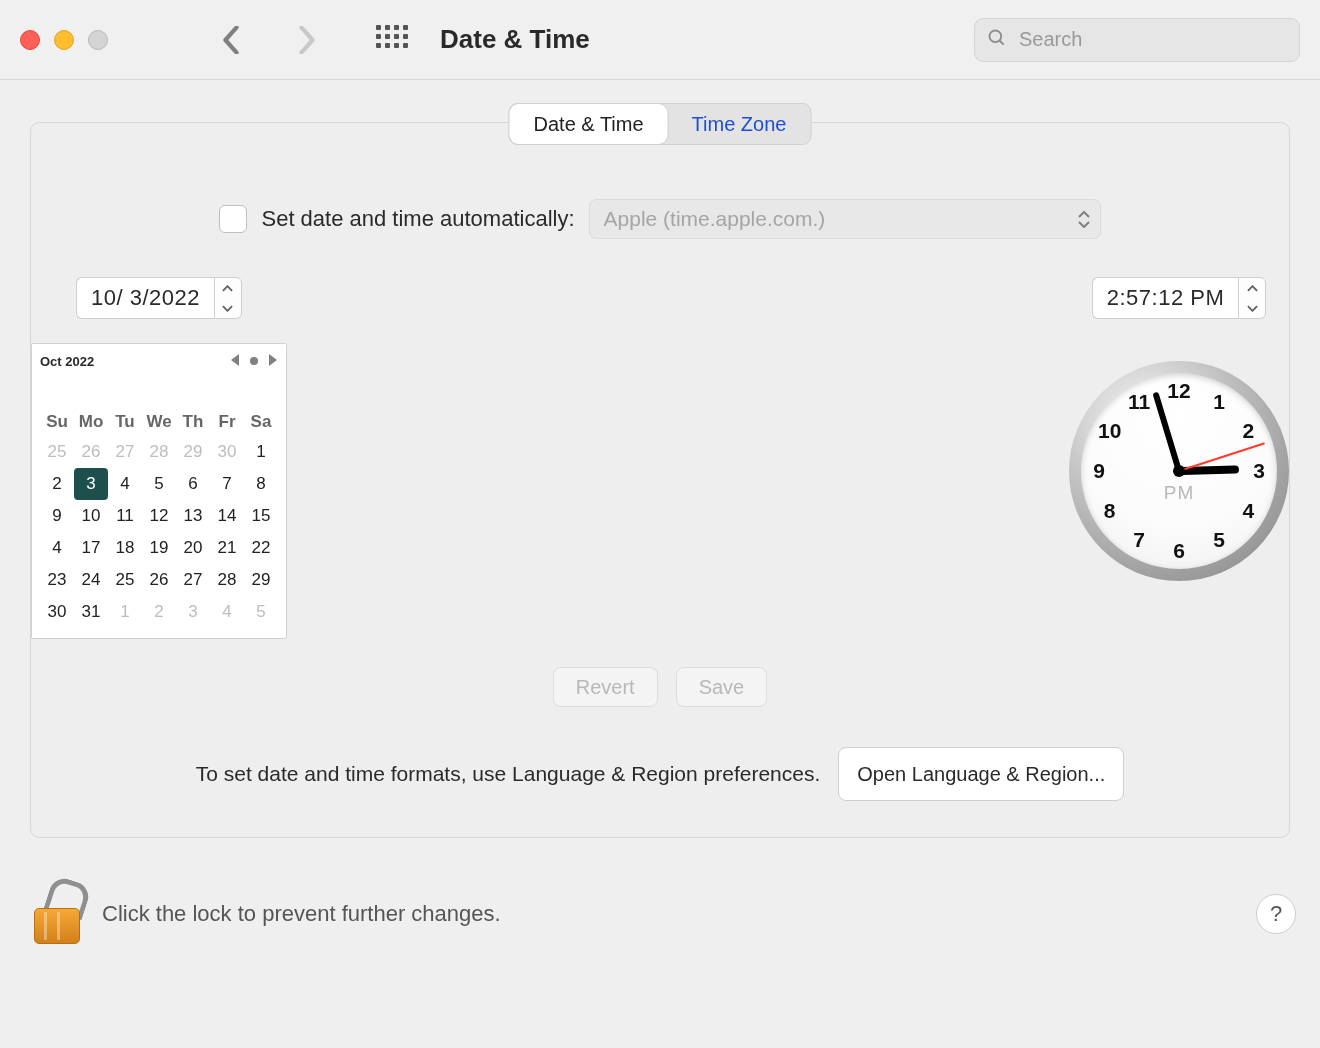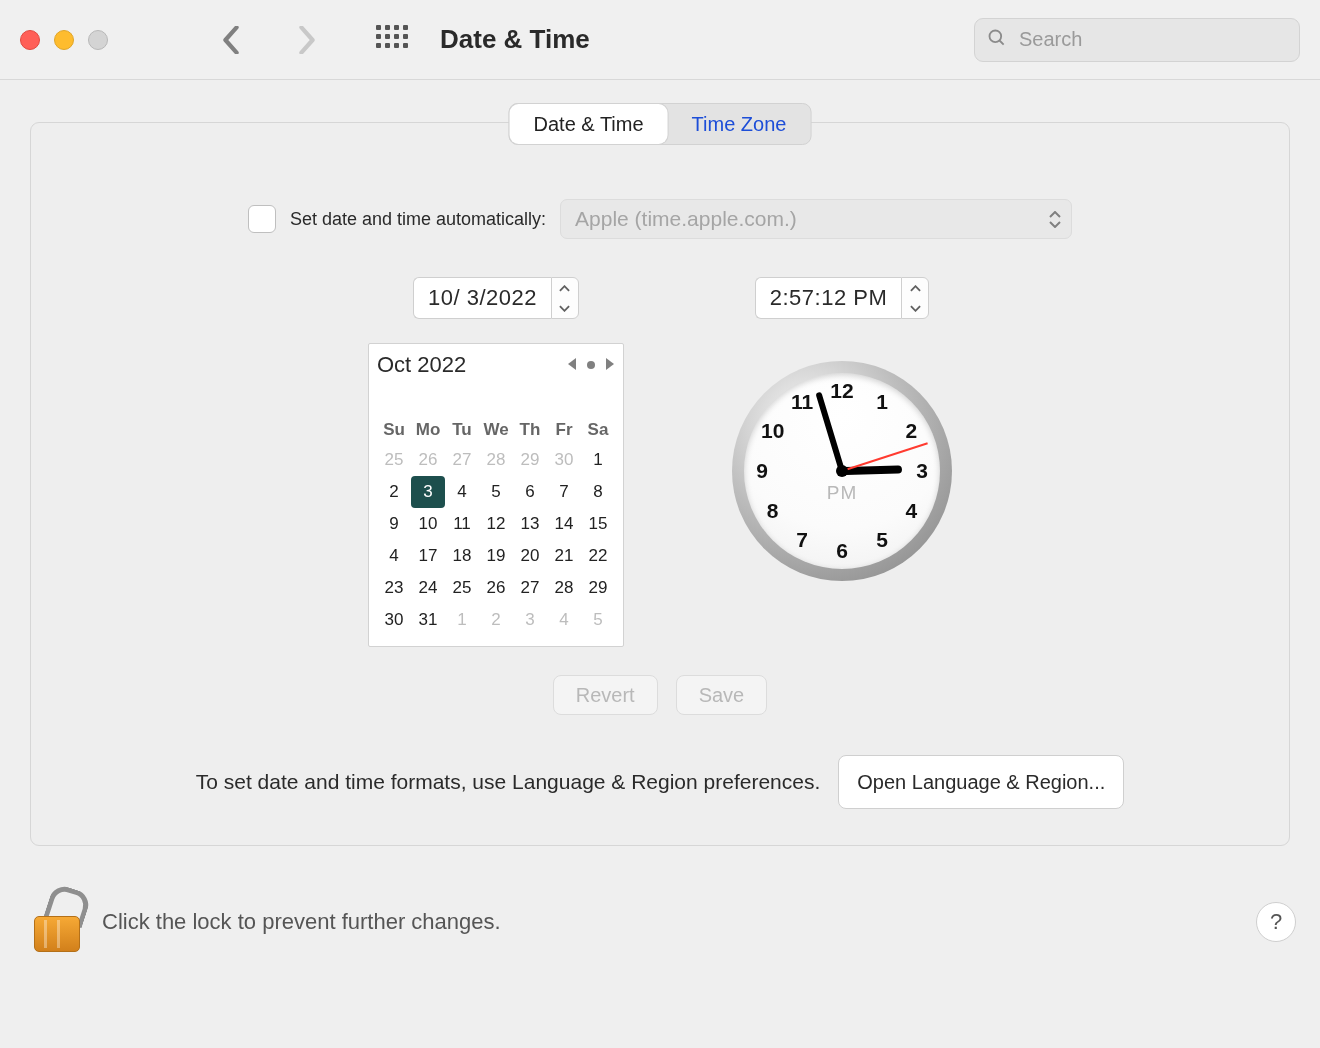"Set date and time automatically:" .auto-label { font-size: 18px -> 22px }
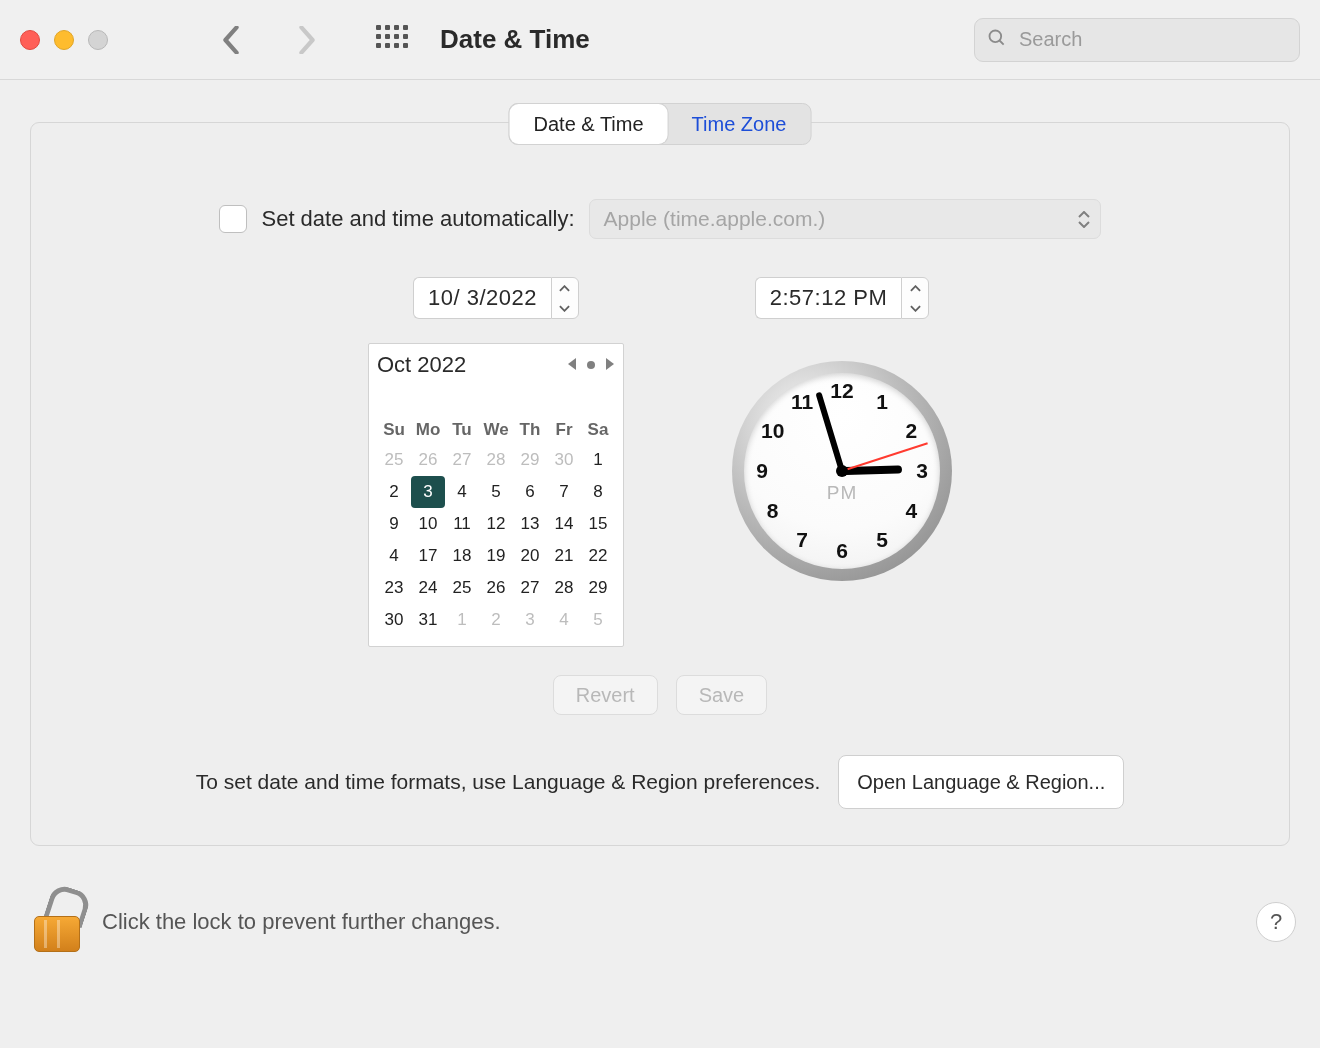"10/ 3/2022" .columns { justify-content: center -> space-between }
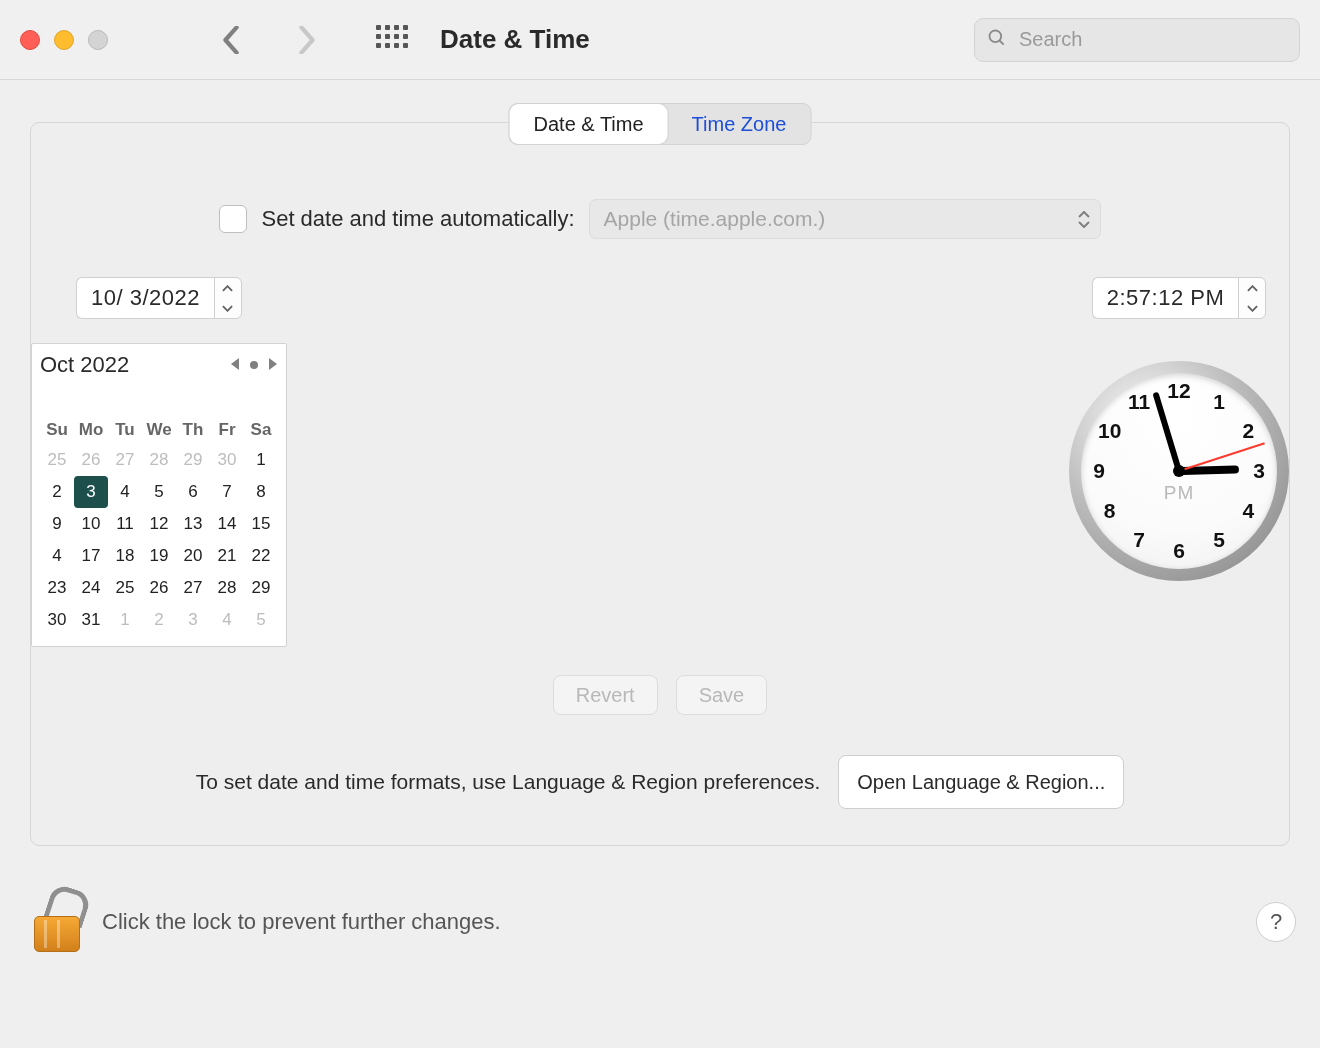"Oct 2022" .cal-head .month { font-size: 22px -> 13px; font-weight: 400 -> 700 }
